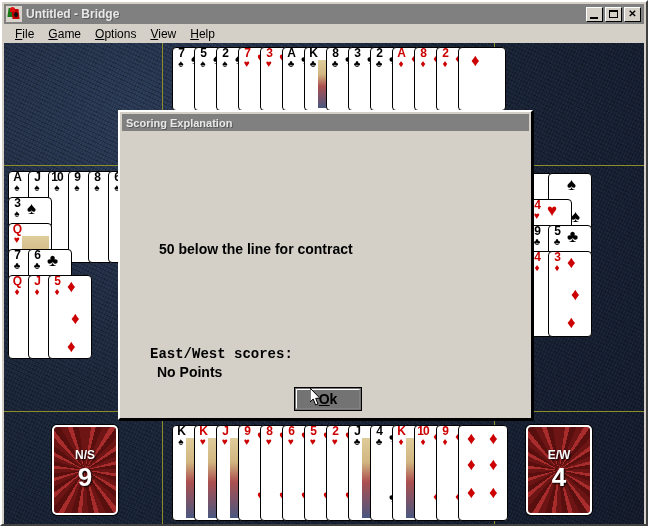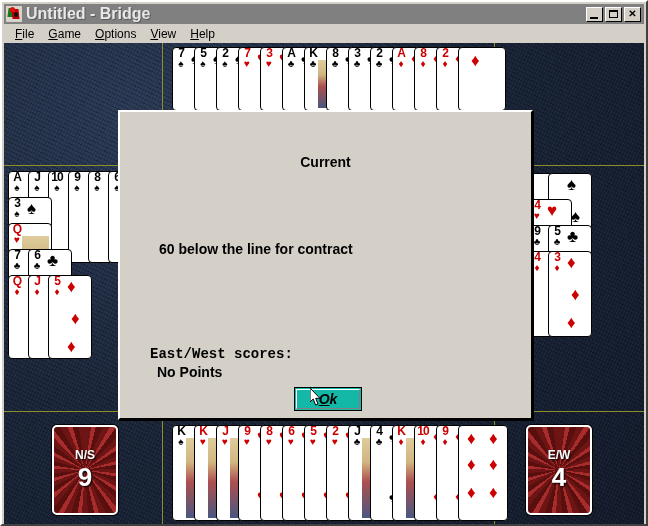"Untitled - Bridge" .title-text { font-size: 16px -> 12px }
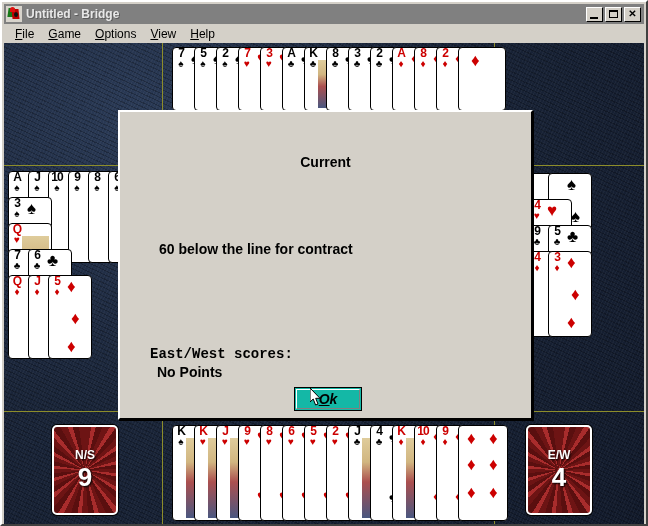"Scoring Explanation" div.dlg-title { html: none -> <div> <span>Scoring Explanation</span> </div> }
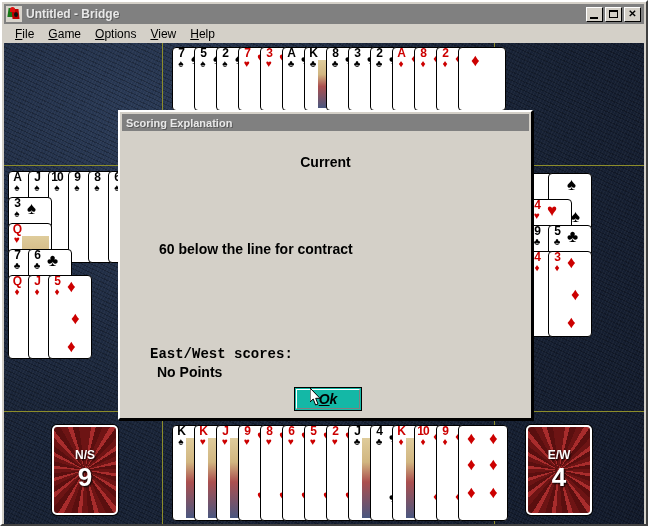"Current" div.dlg-center { html: <div>Current</div> -> none }
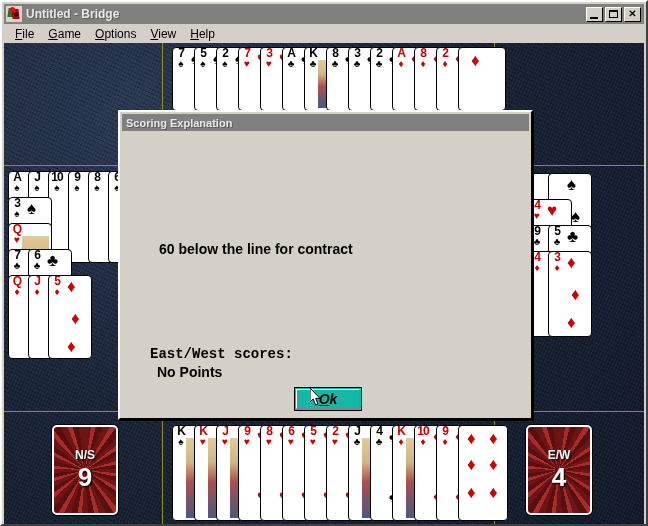"60 below the line for" div.dlg-left { text: 60 -> 50 }
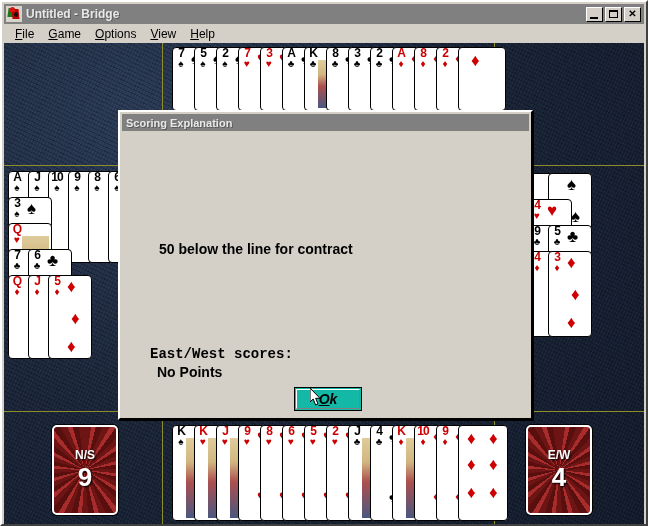"Ok" .ok-btn { background: #14b8a6 -> #737373; font-style: italic -> none }
